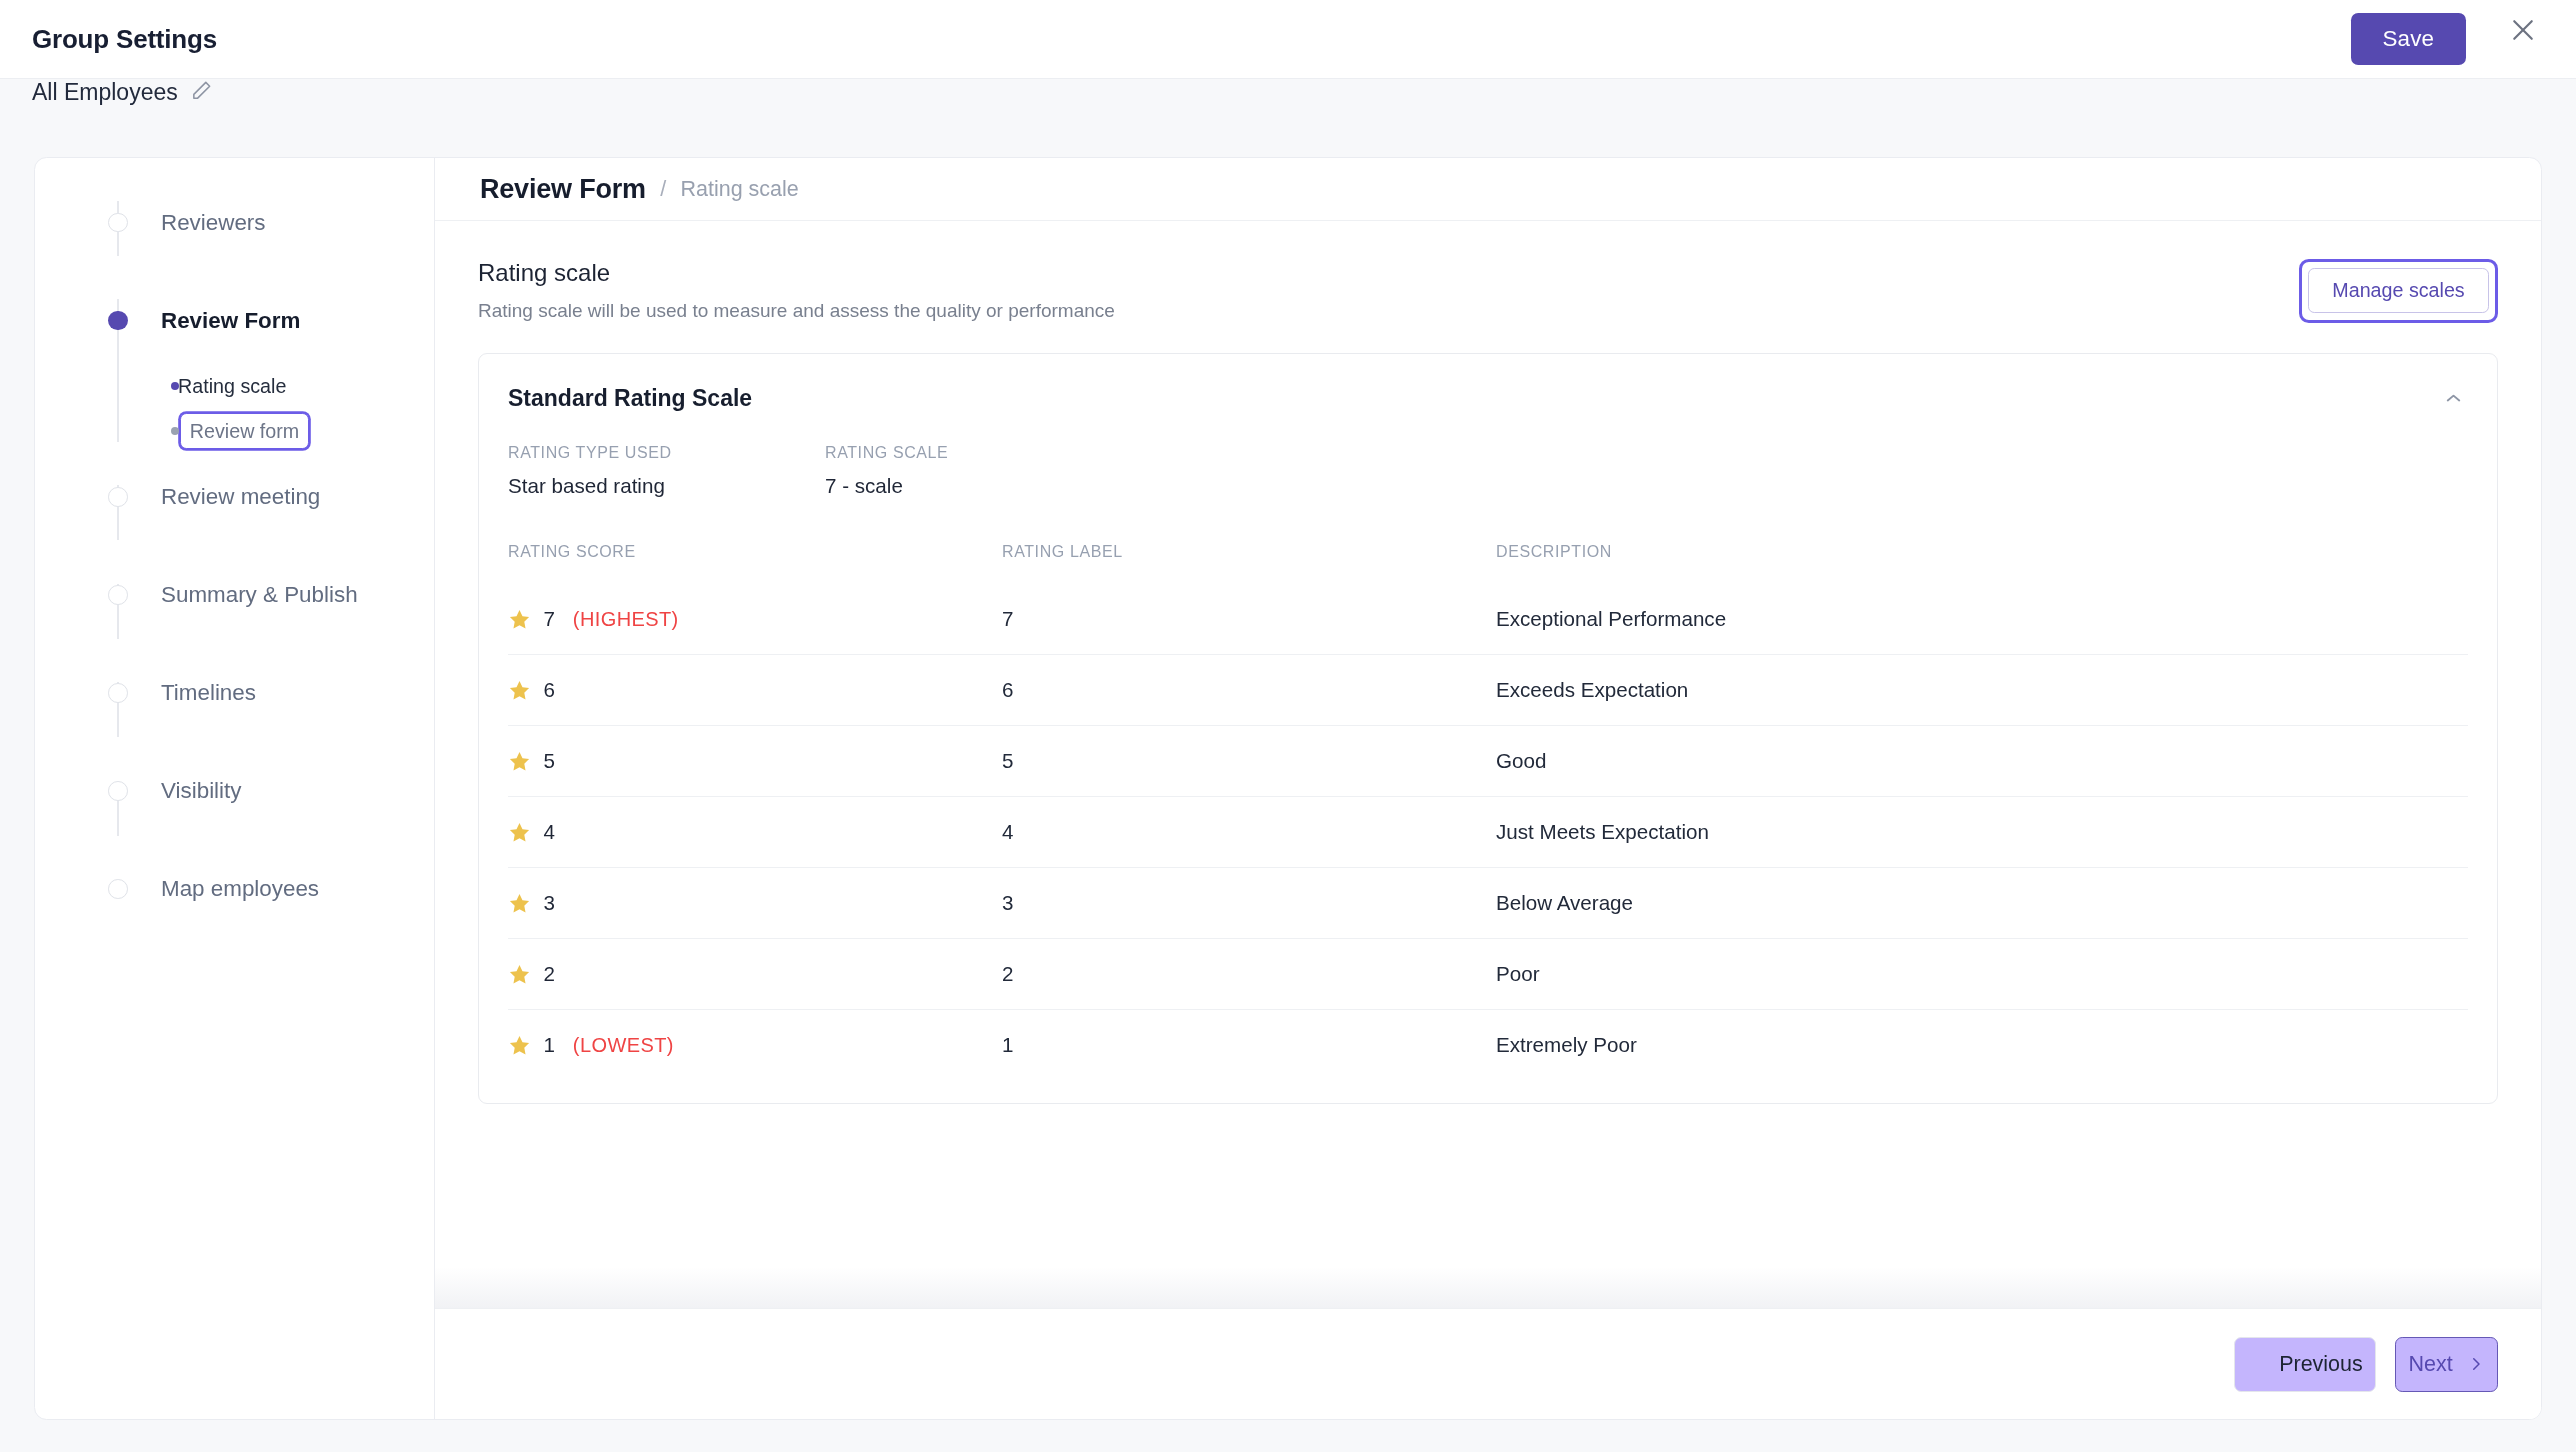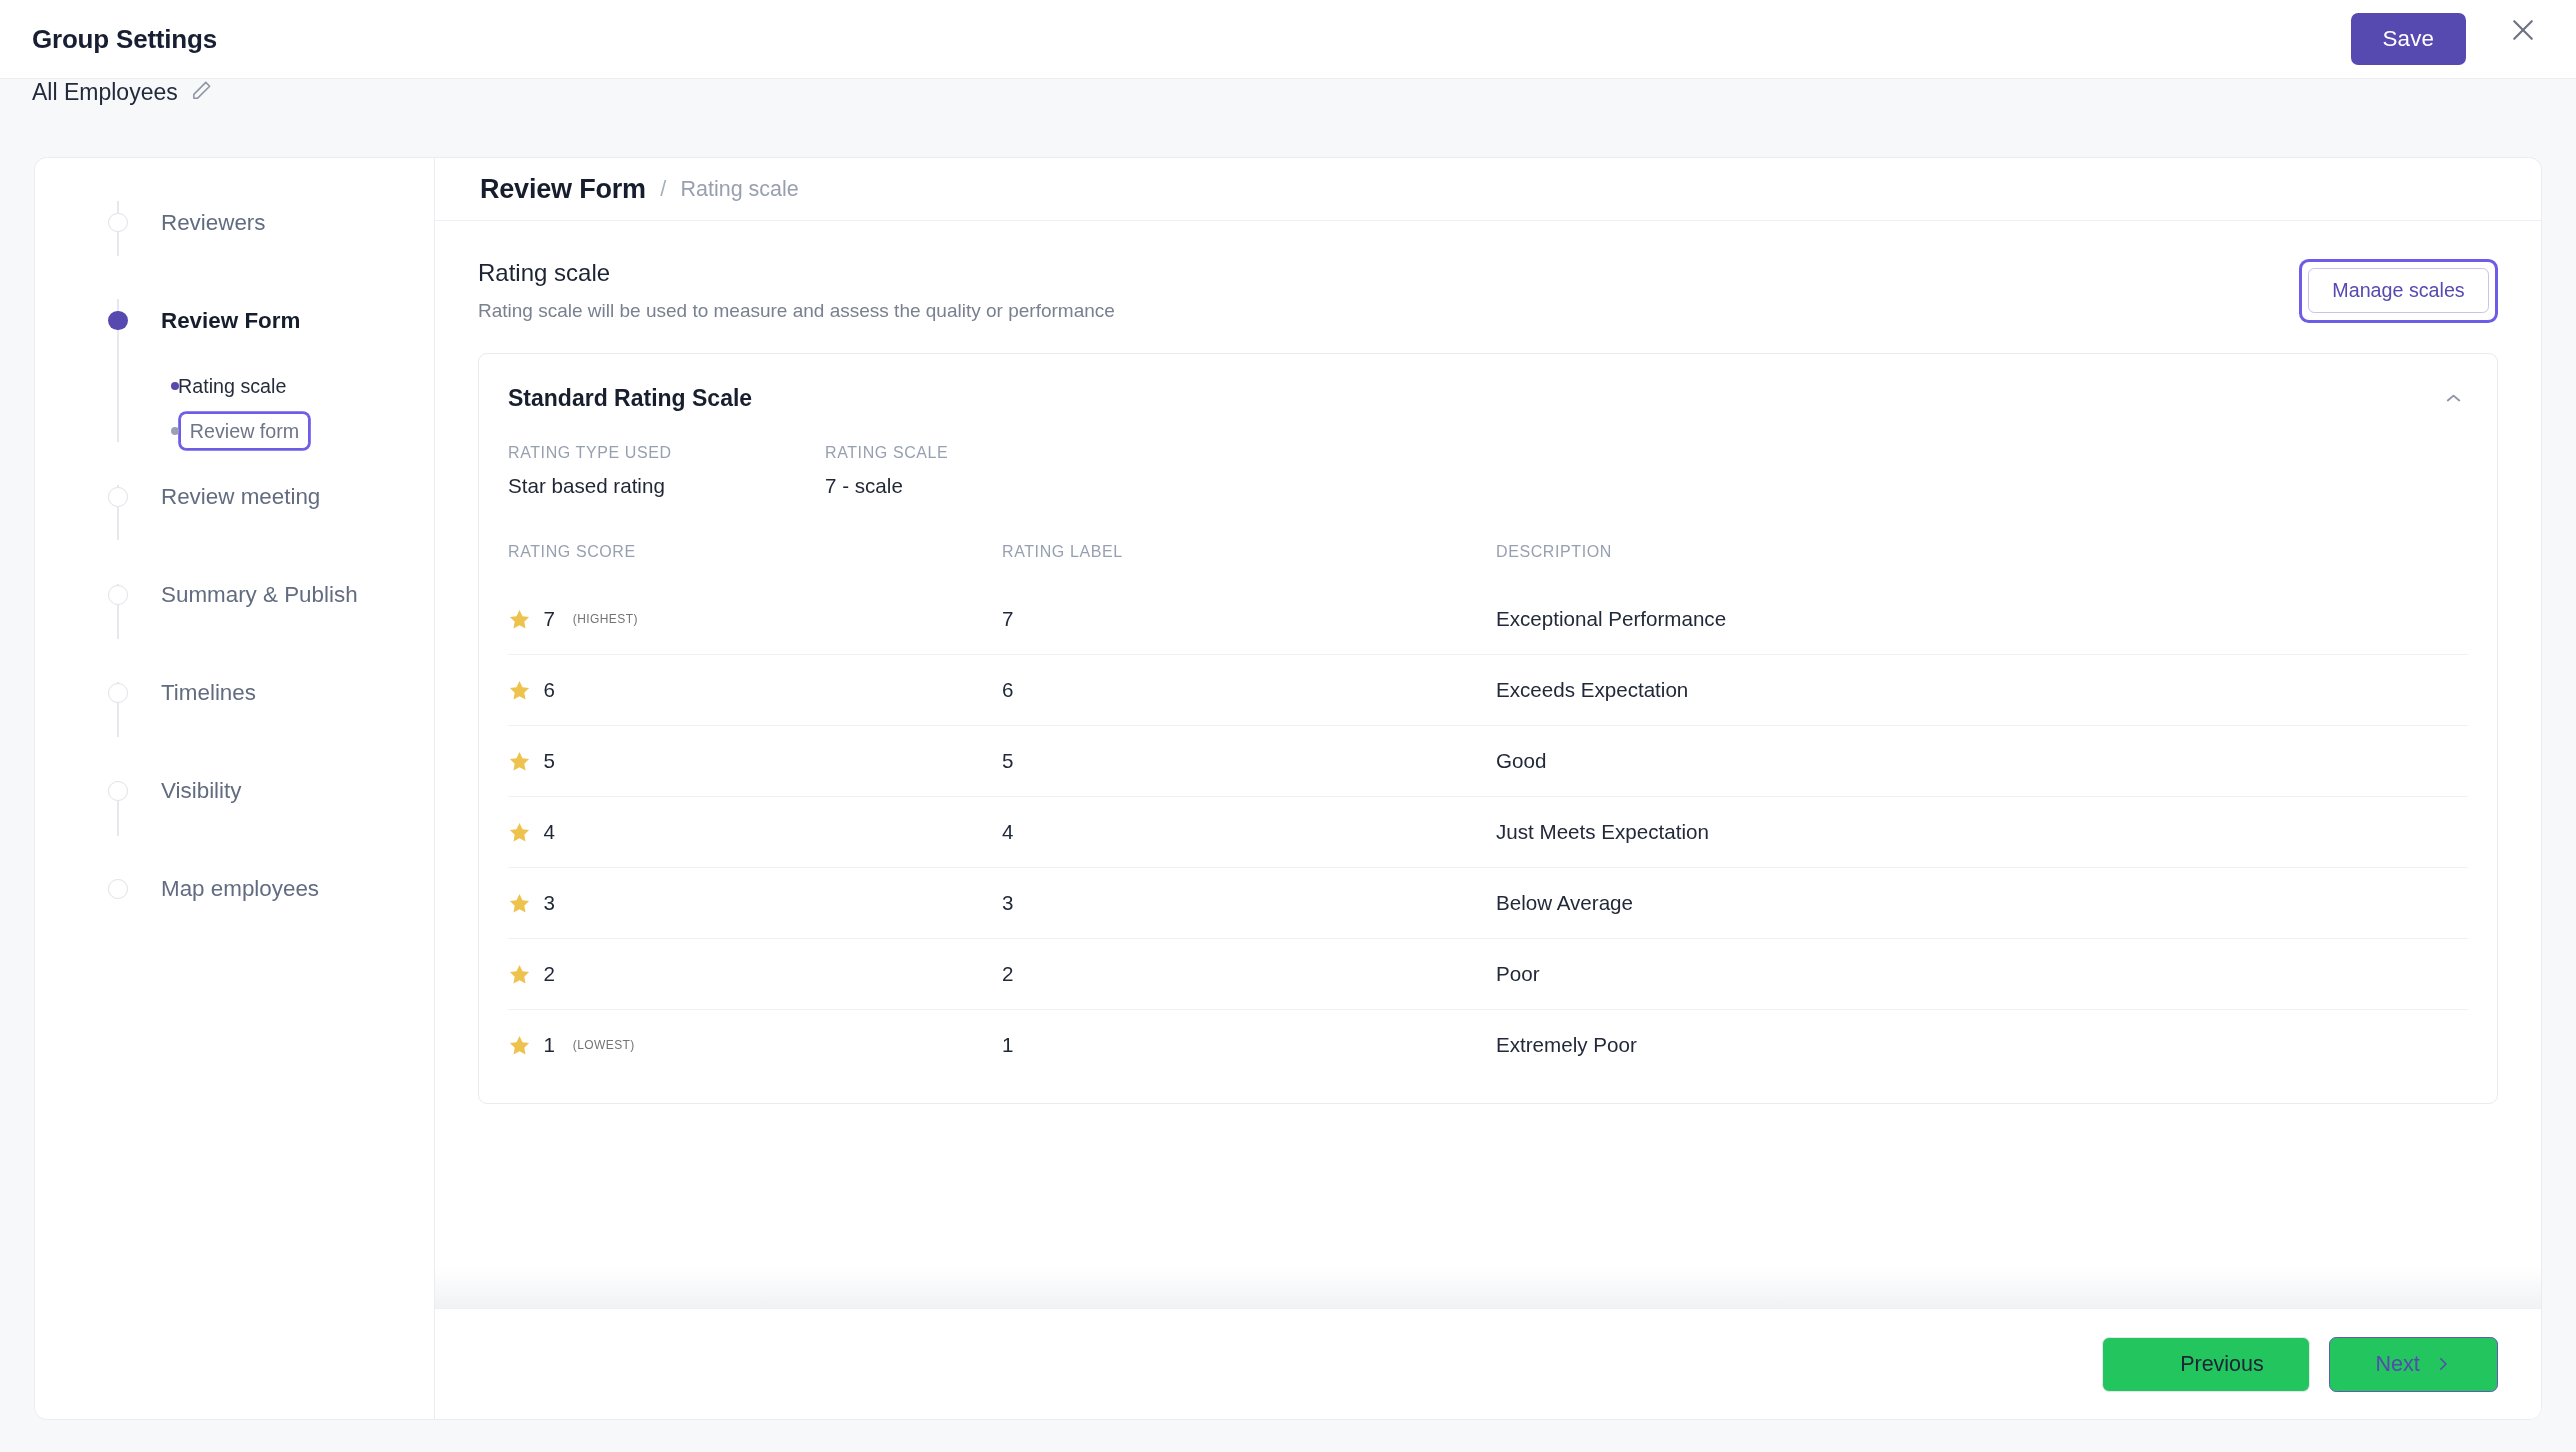"(HIGHEST)" .score-tag { color: #737373 -> #ef4444; font-size: 12px -> 20px }
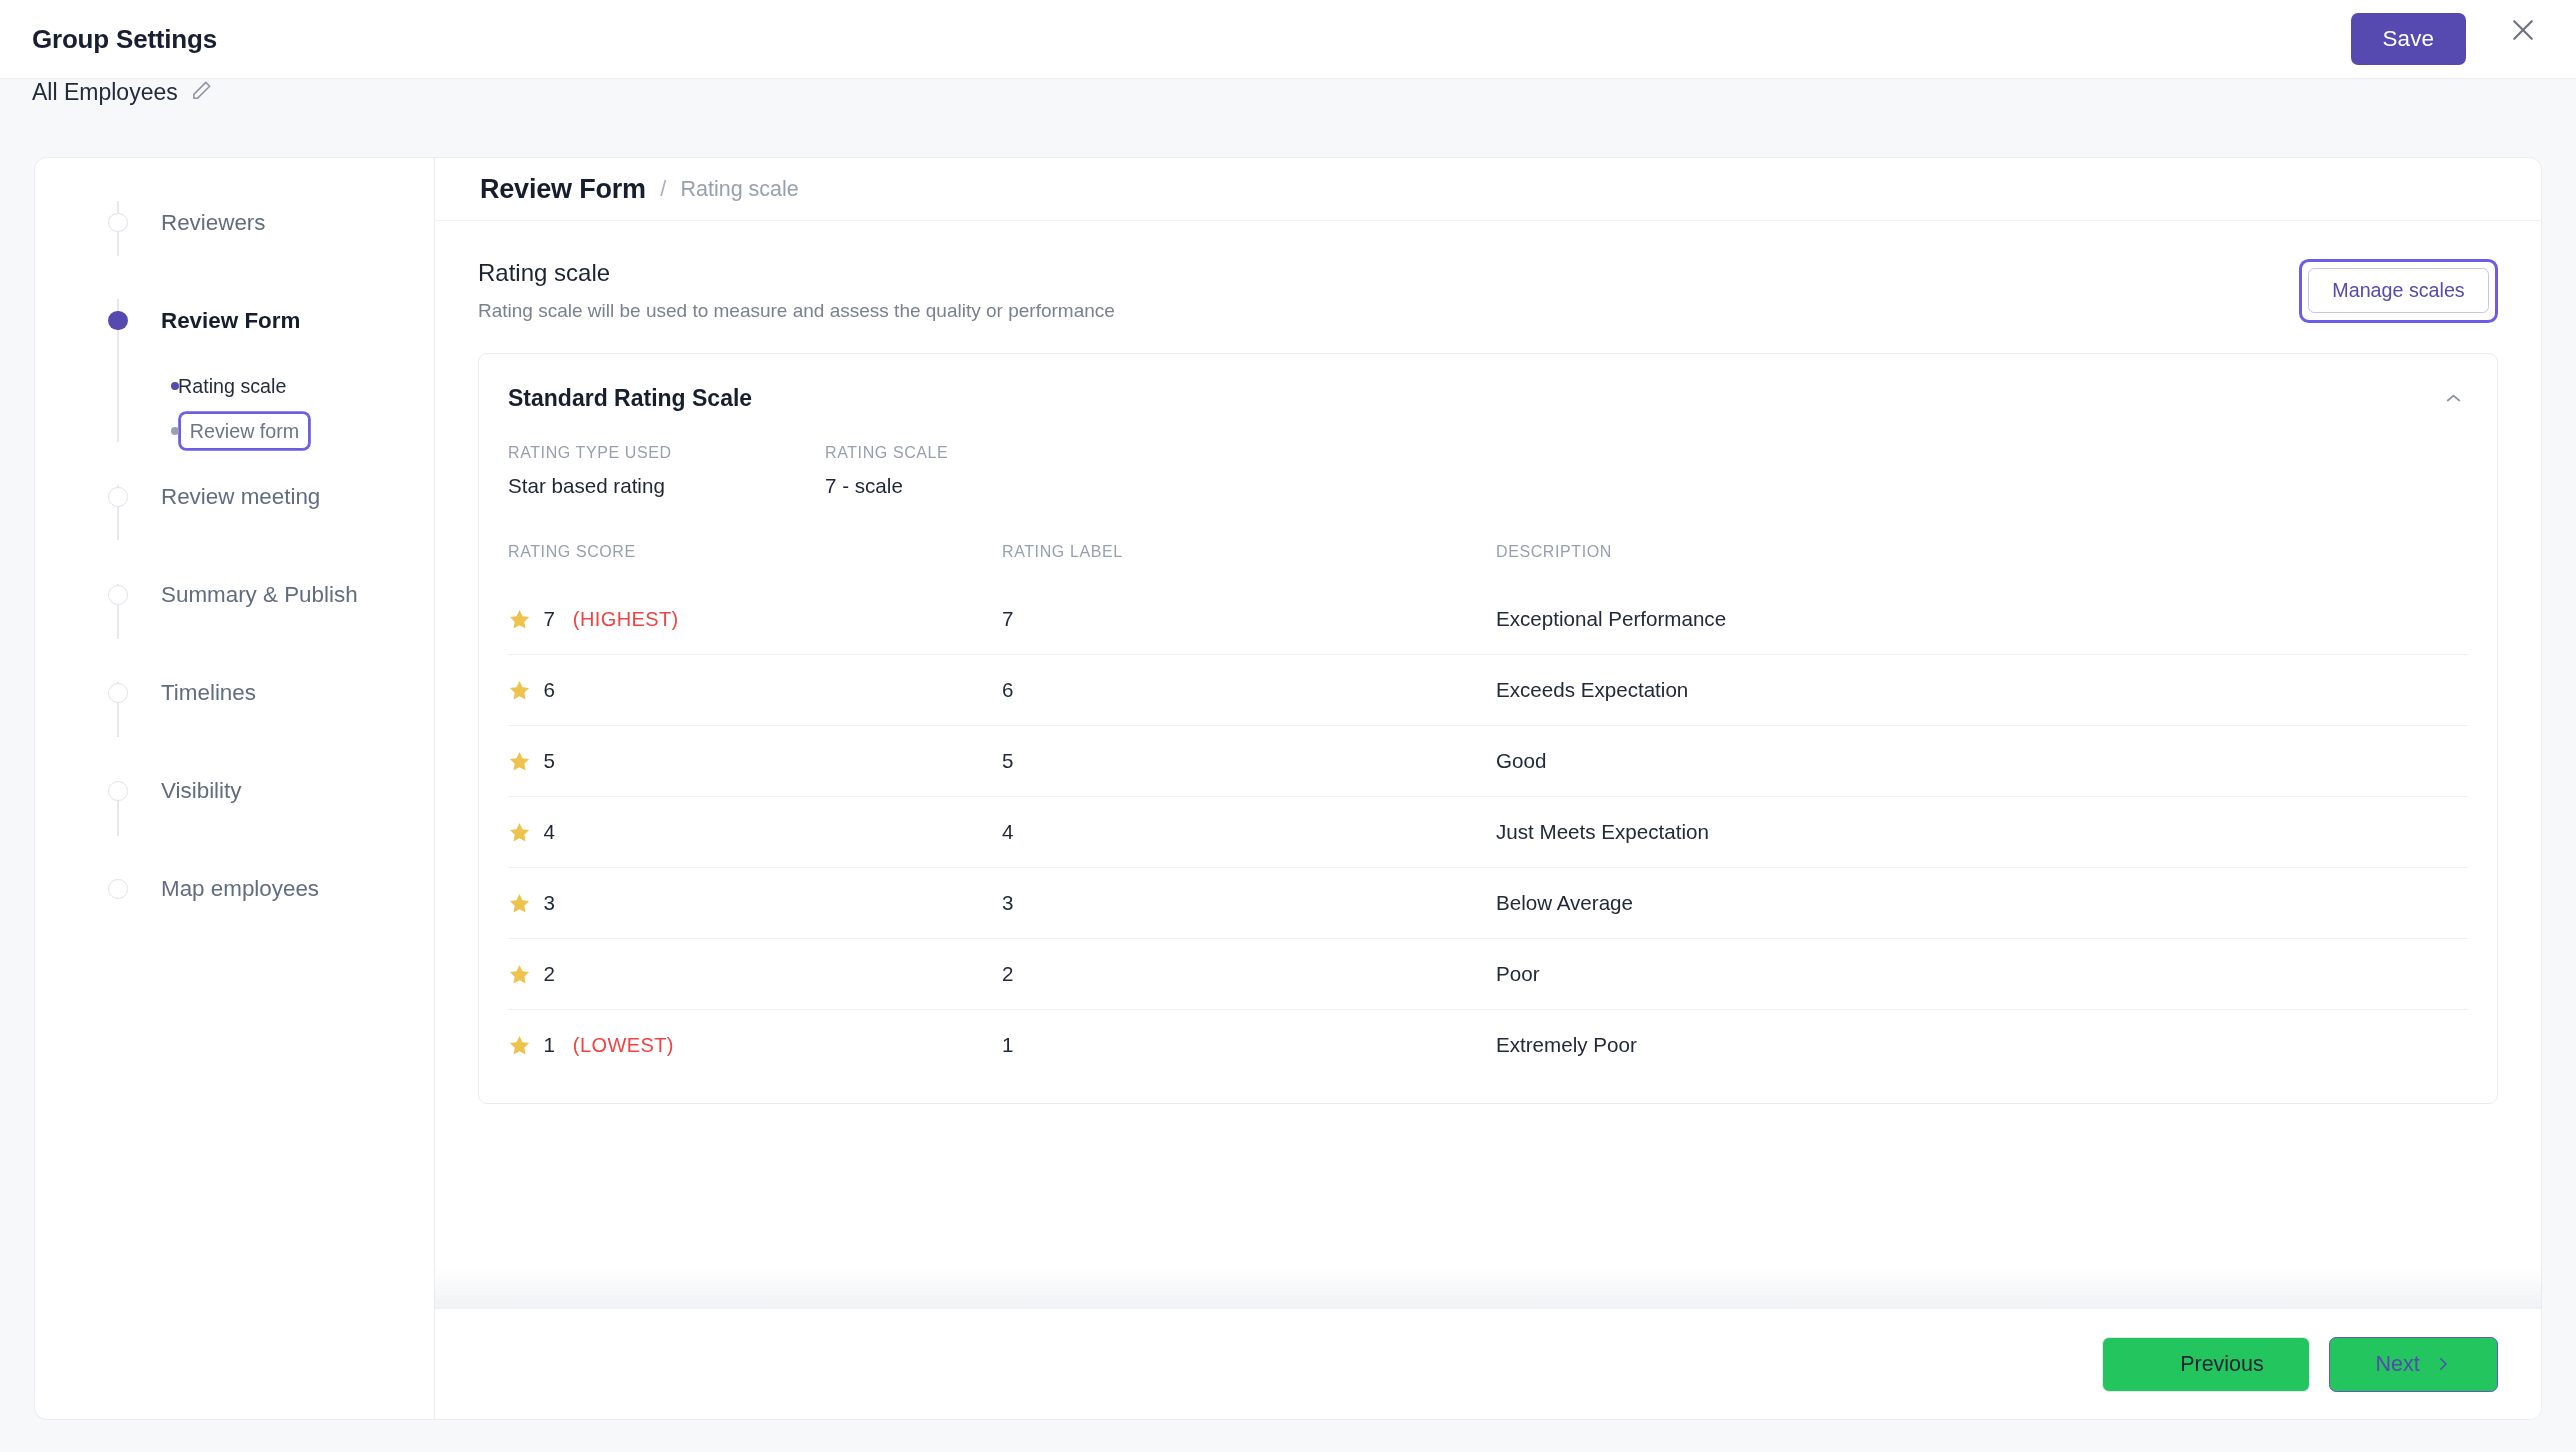"Previous" .nav-btn { background: #22c55e -> #c4b5fd; padding: 0 45px -> 0 12px }
